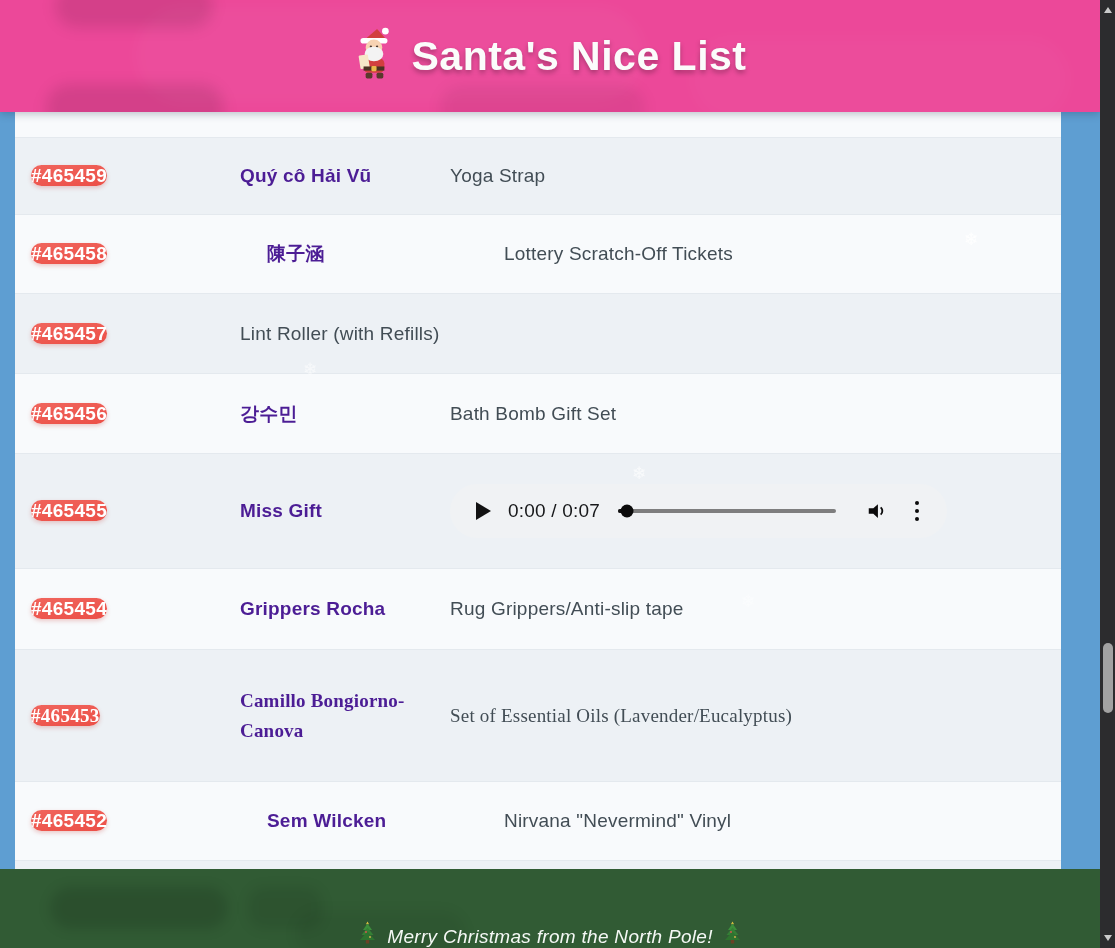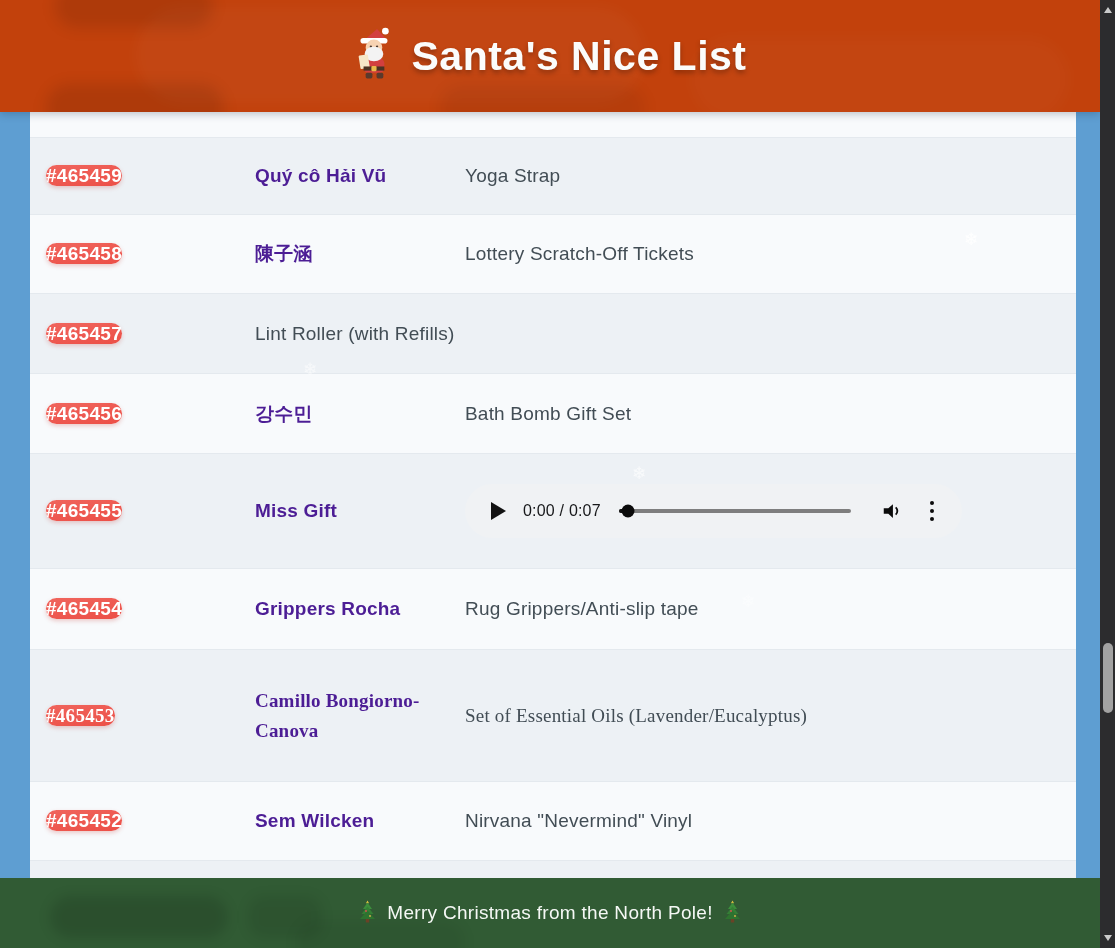"Santa's Nice List" .header { background: #c2410c -> #ec4899 }
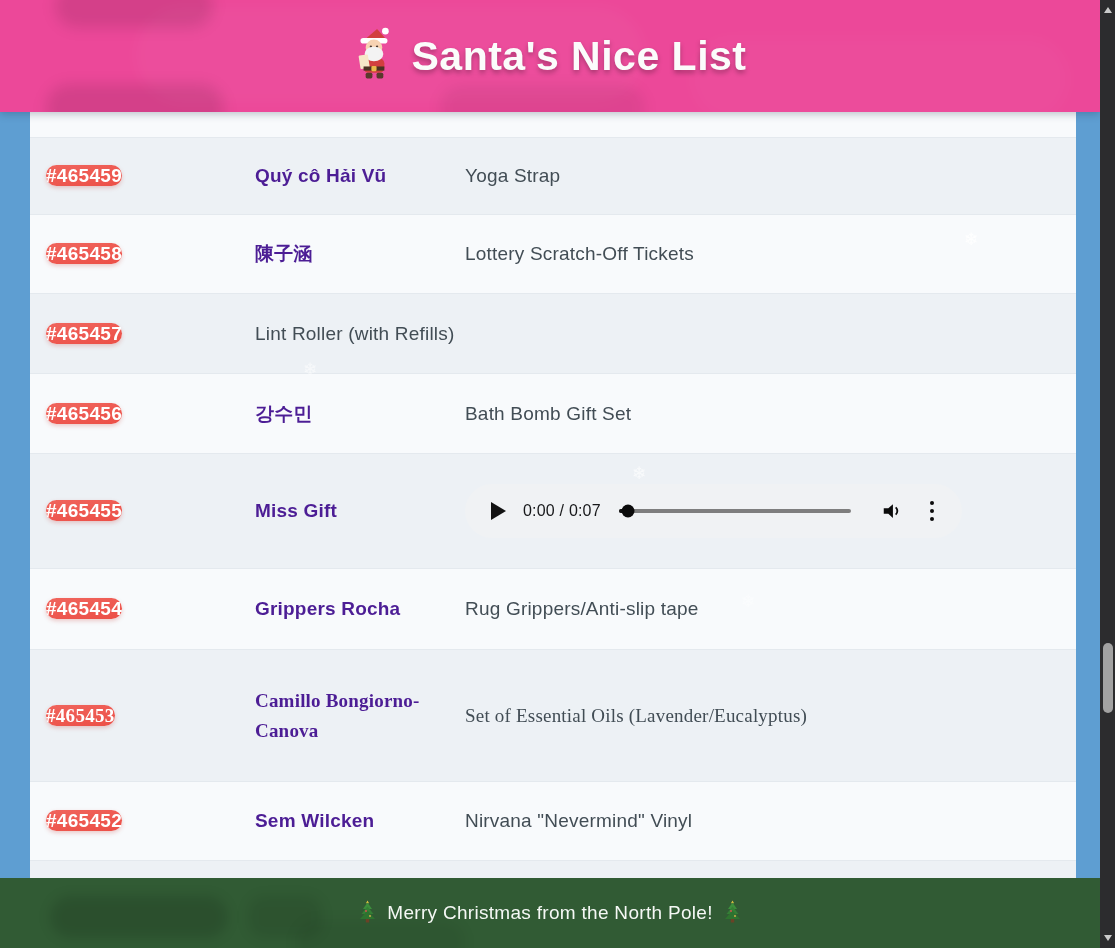"#465459" .content { left: 30px -> 15px }
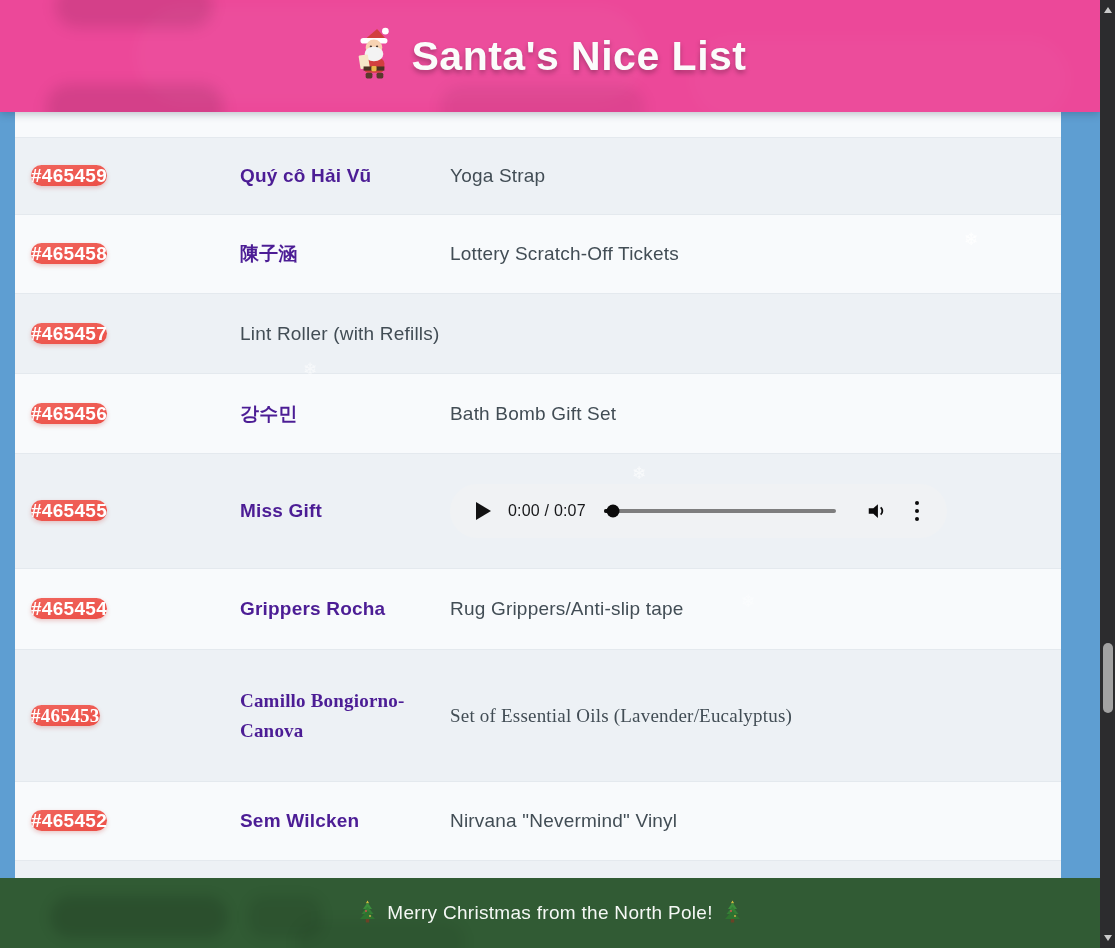"#465458" .h-norm { gap: none -> 27px }
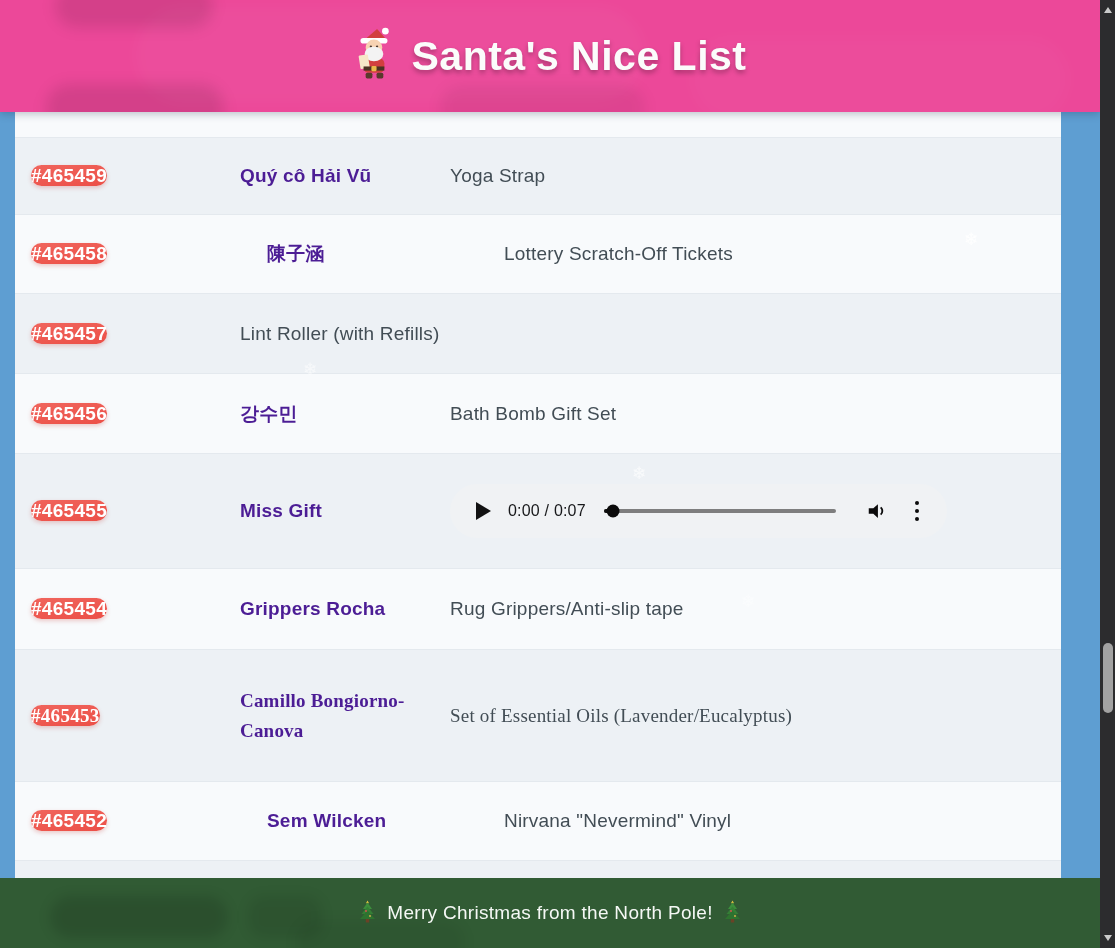"0:00 / 0:07" .audio-time { font-size: 16px -> 19px }
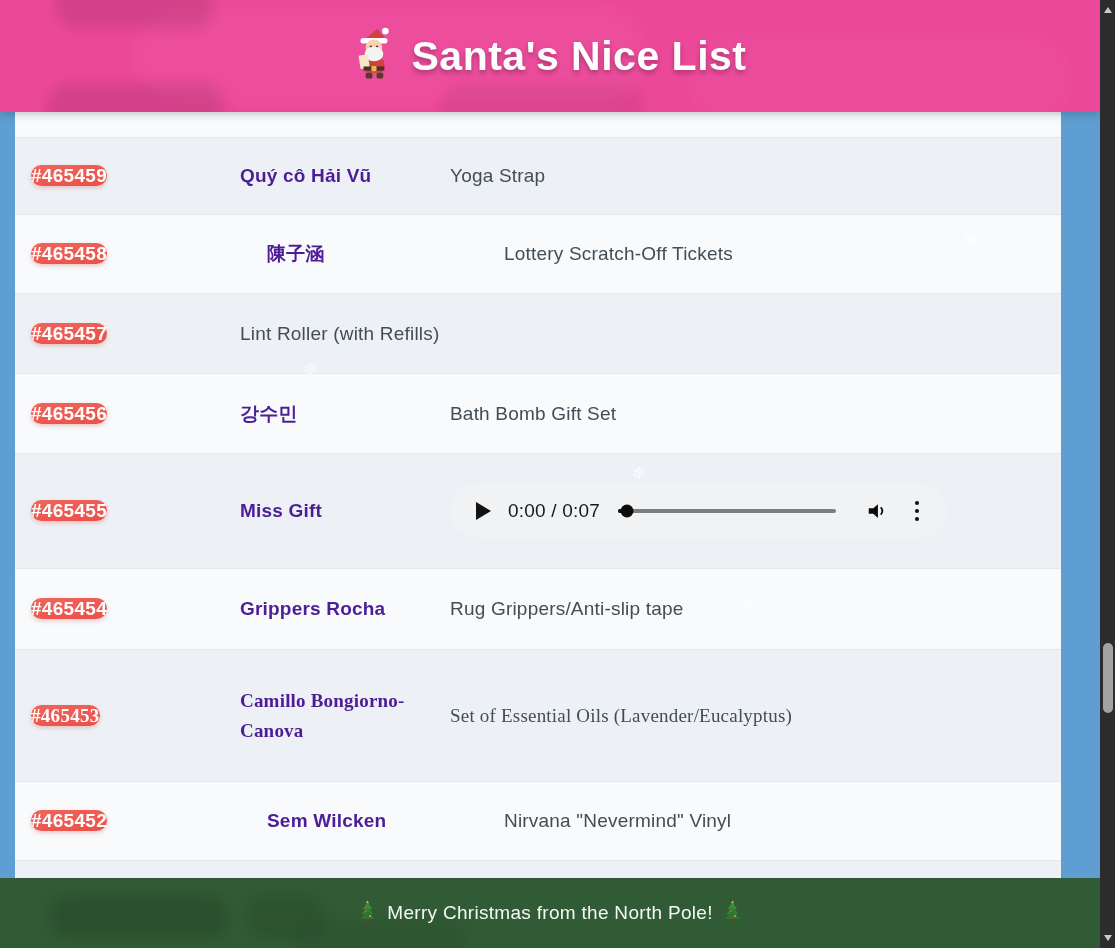"Merry Christmas from the North" .footer { align-items: center -> flex-end; font-style: none -> italic; height: 70px -> 79px }
